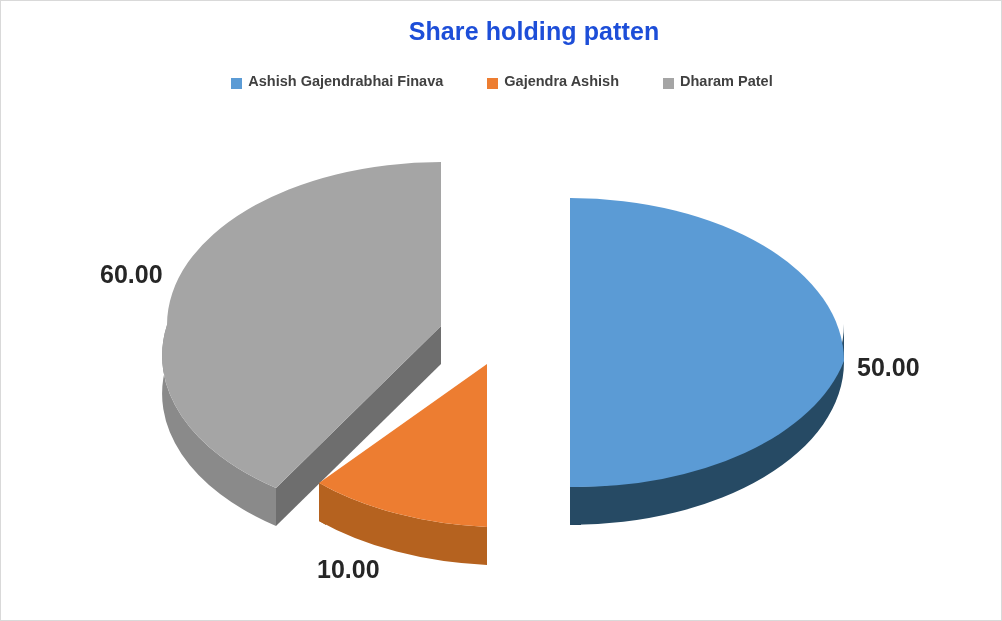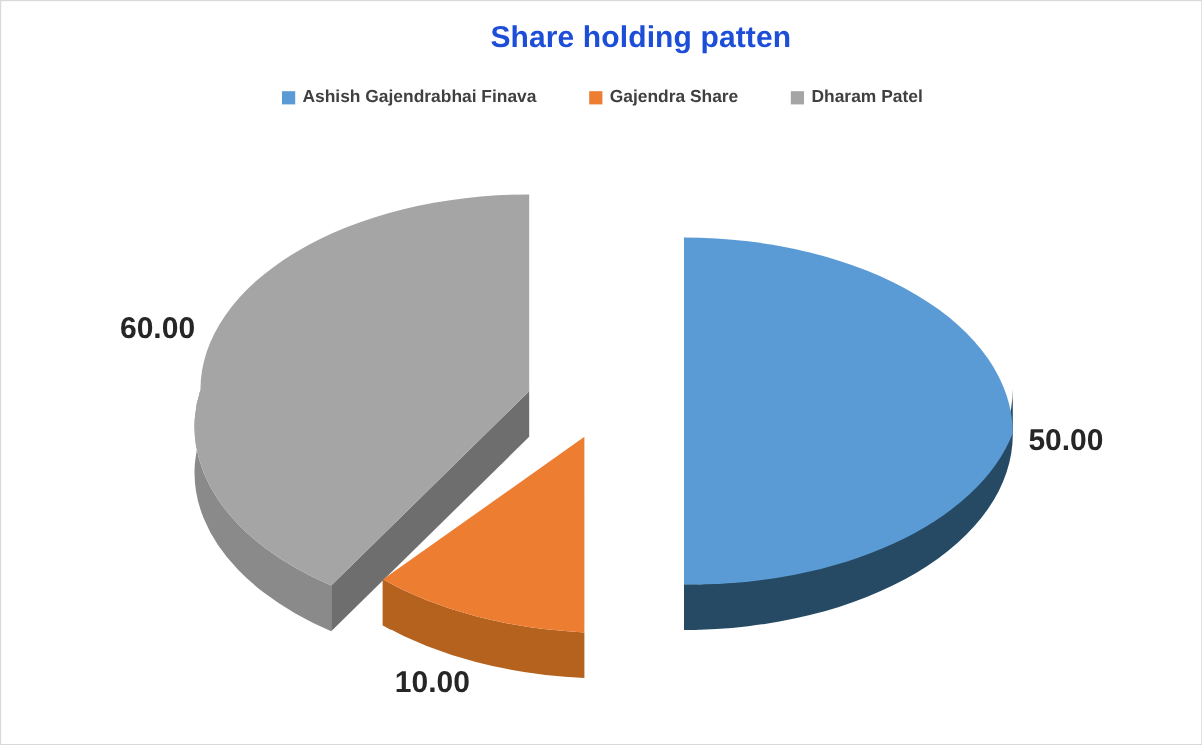"Ashish Gajendrabhai Finava" .legend-item { align-items: center -> flex-end }
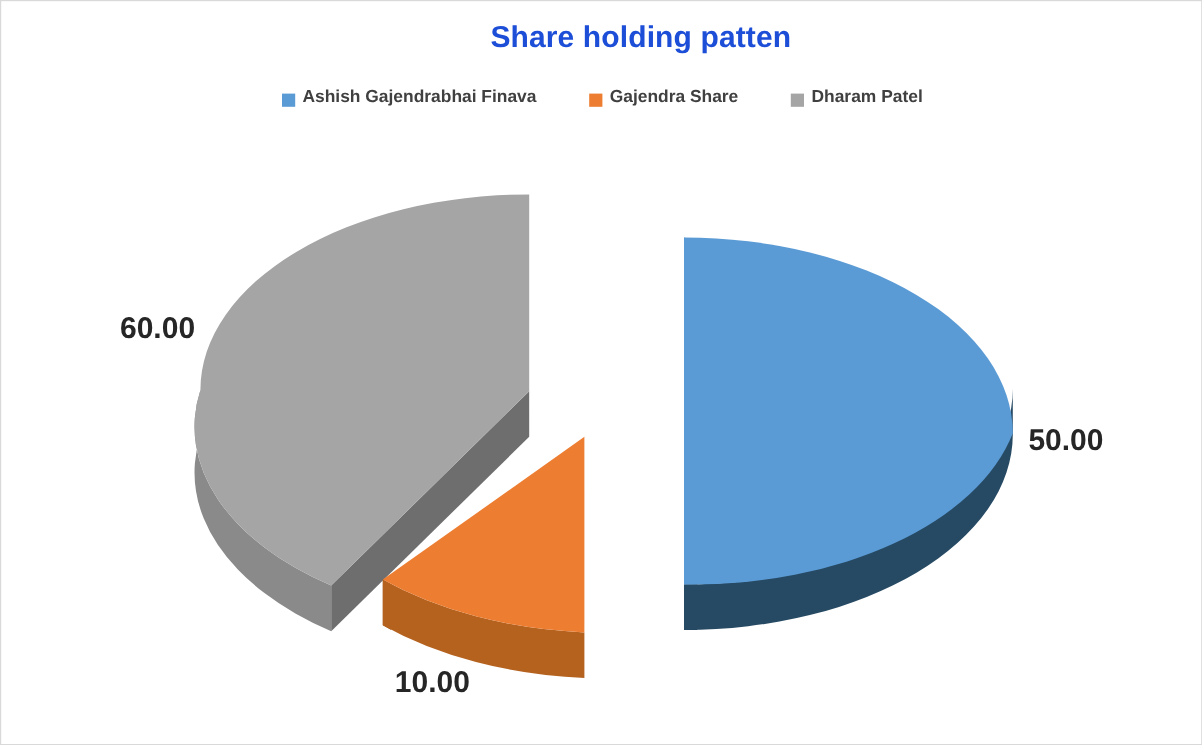"Gajendra Share" span.legend-label { text: Share -> Ashish }
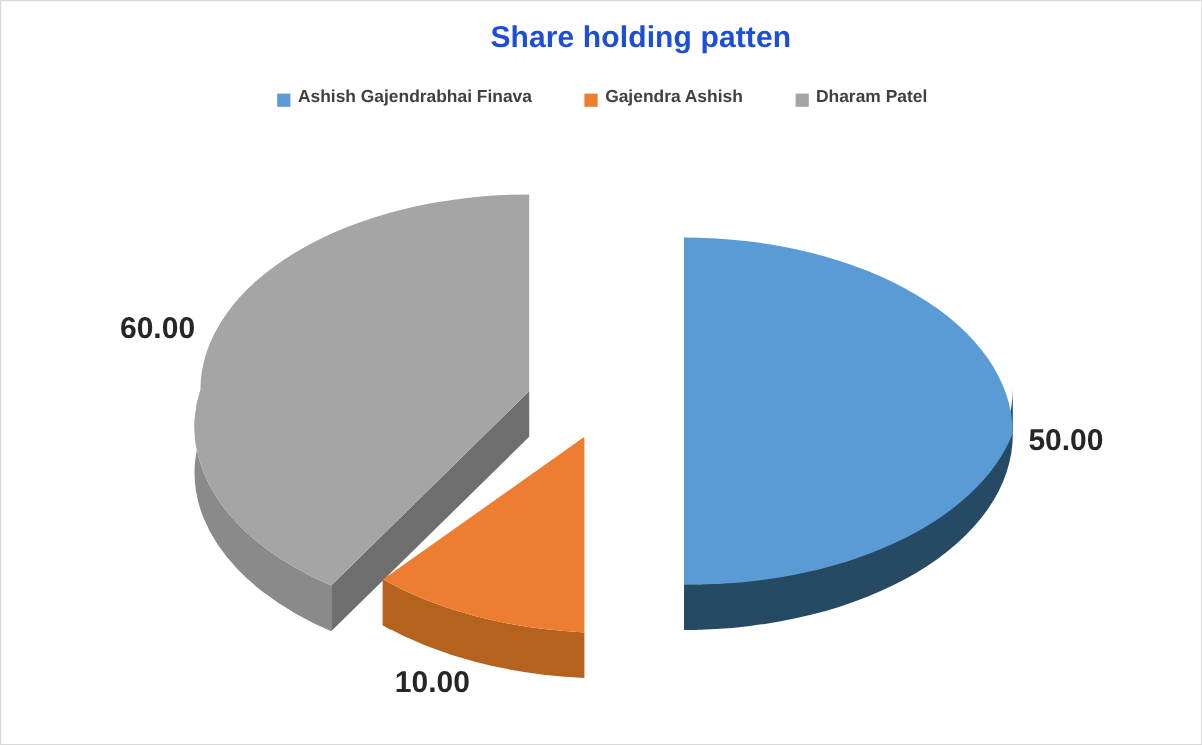"10.00" #label-gajendra { left: 328px -> 316px }
